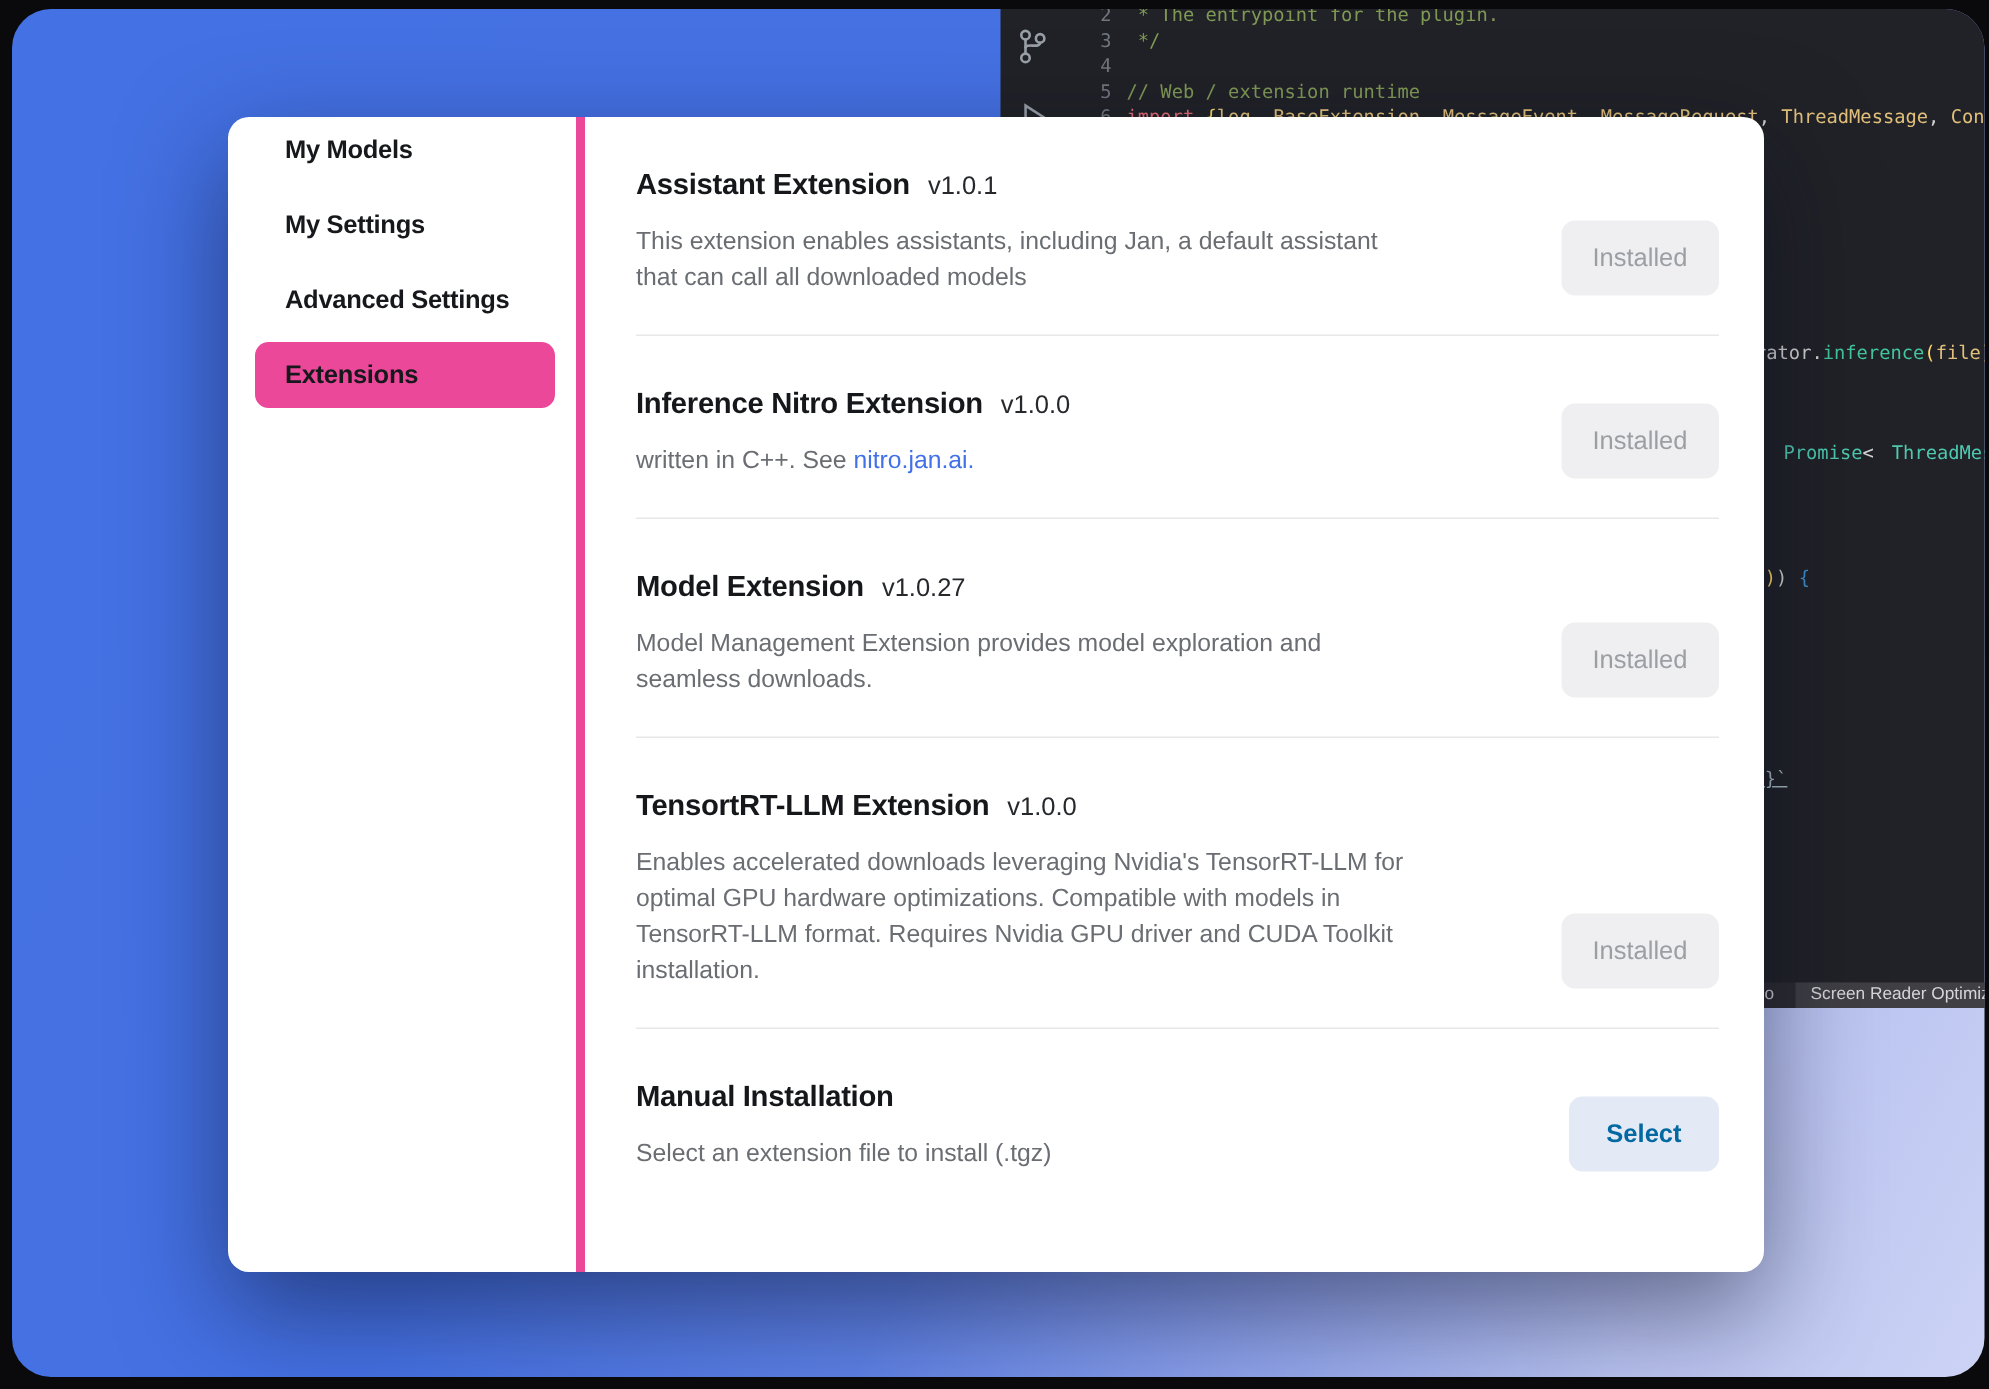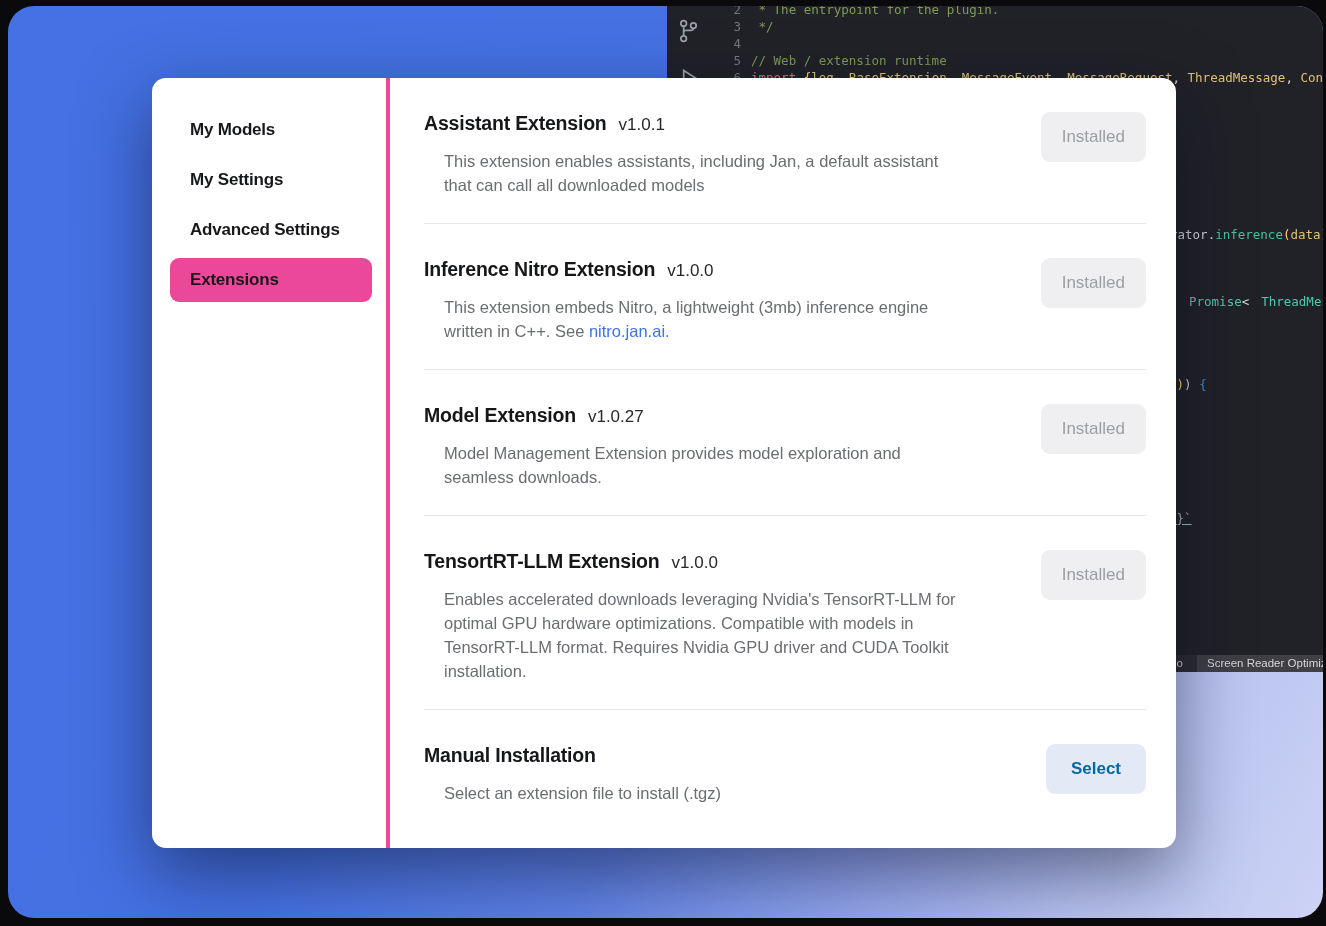"My Models" .sidebar { border-right: 4px solid #ec4899 -> 6px solid #ec4899; padding-top: 30px -> none }
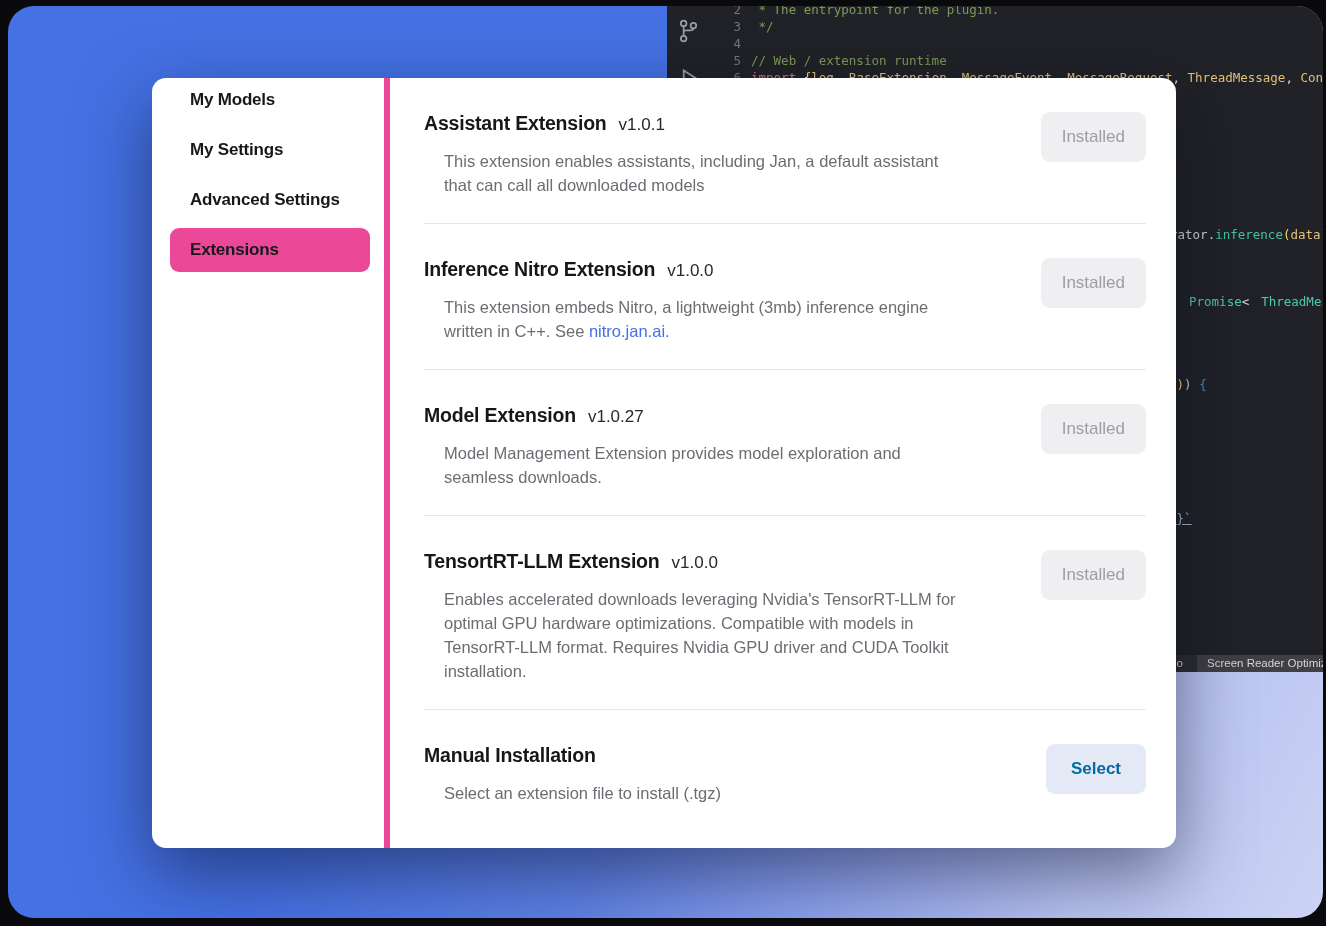"Assistant Extension" .section { align-items: flex-start -> flex-end }
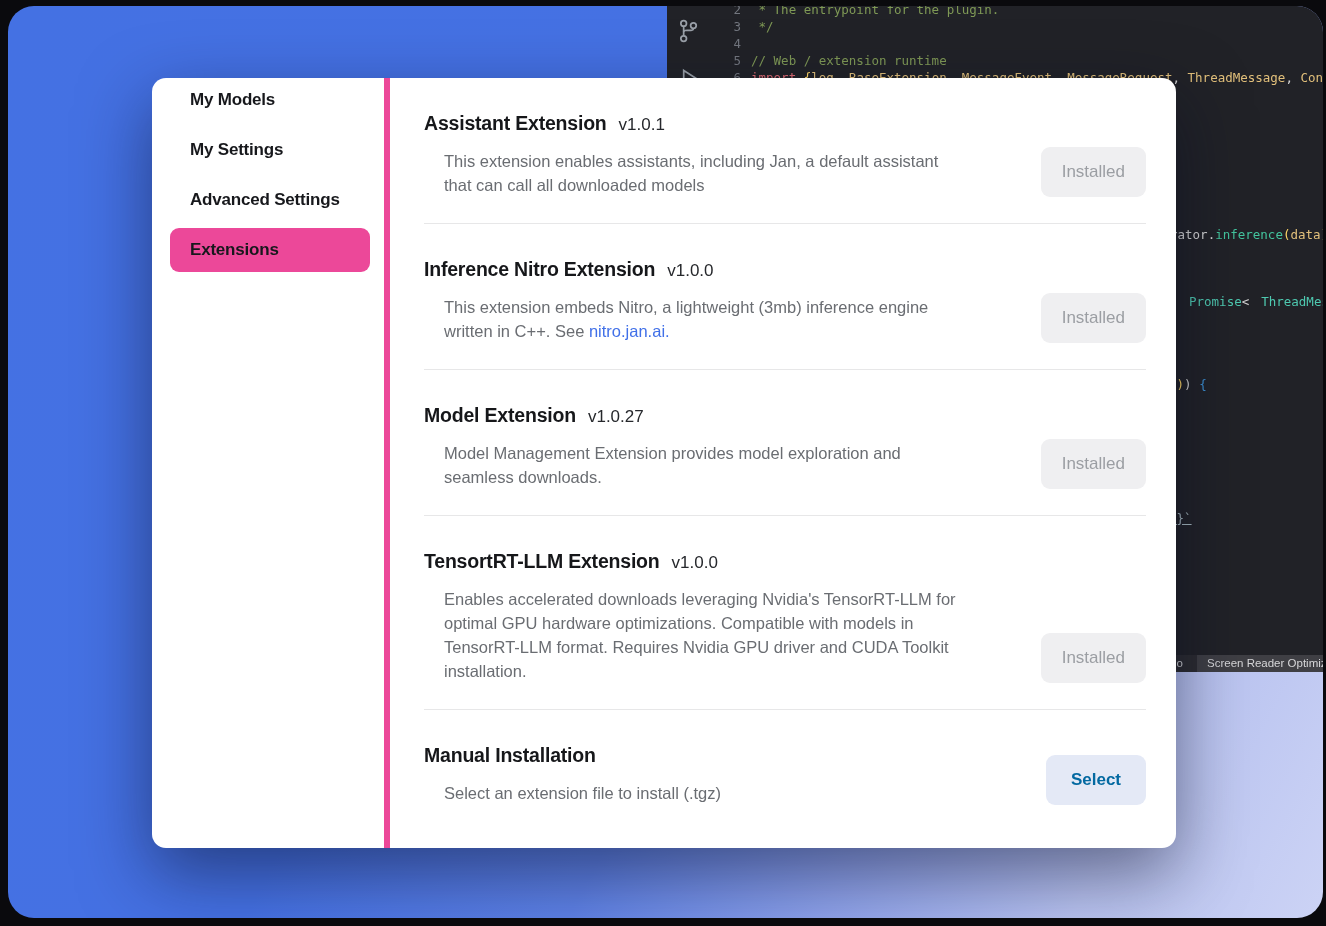"This extension enables assistants," .desc-line { margin-left: 20px -> none }
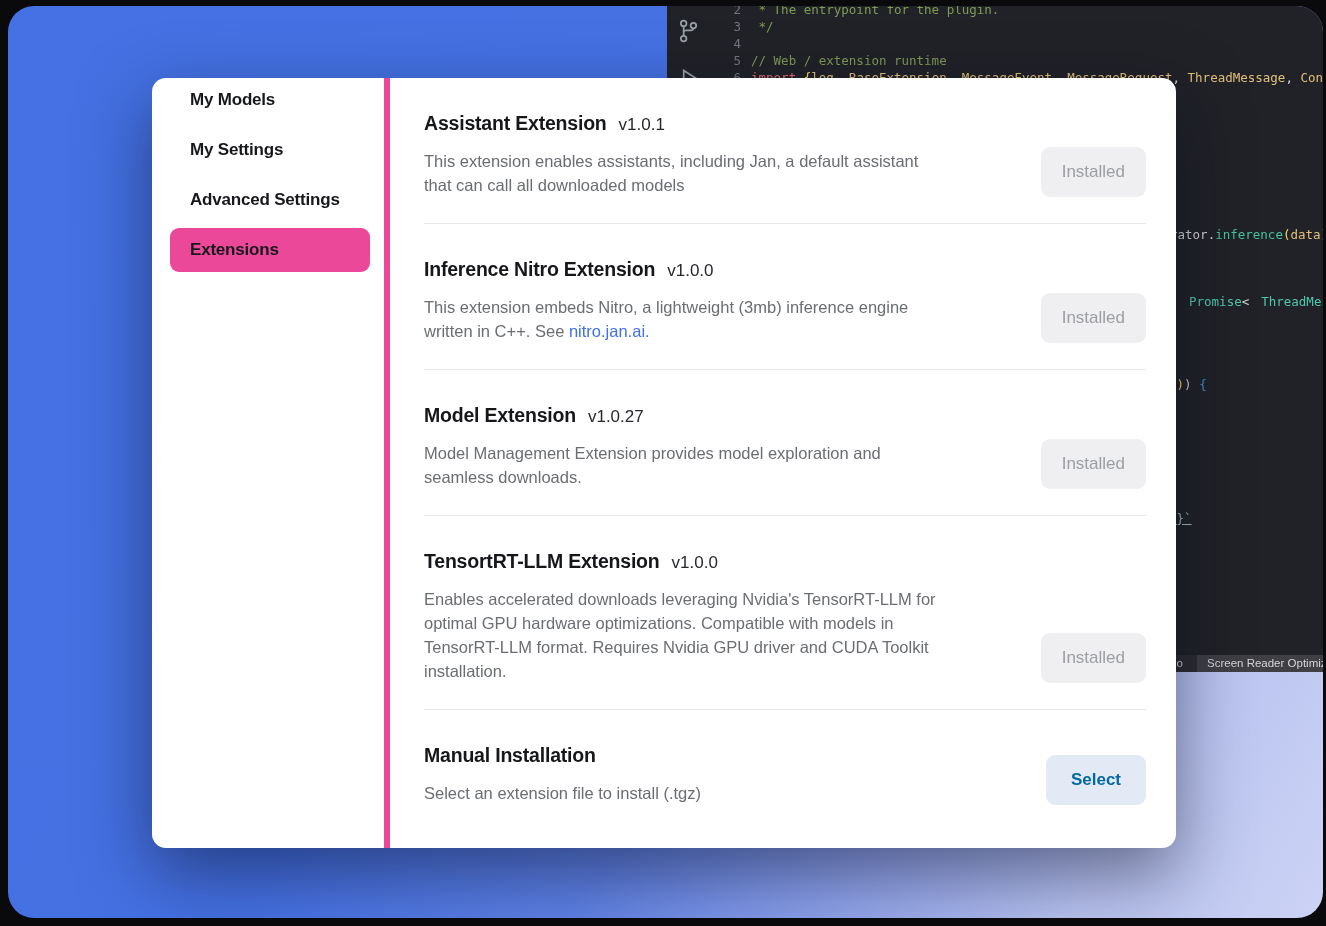"data" span.tk-ident { text: data -> file }
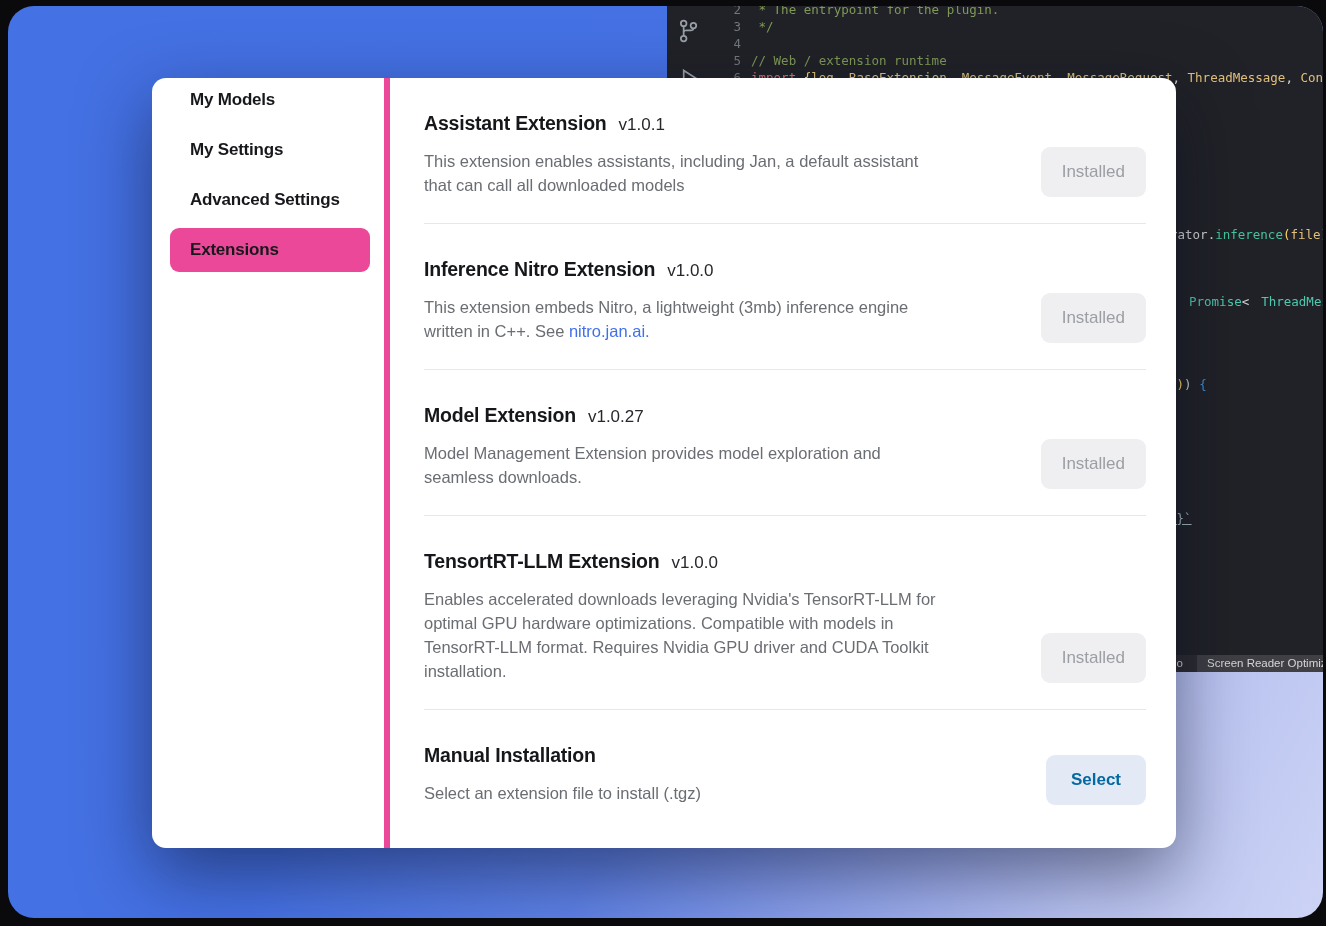"This extension embeds Nitro, a" div.desc-line { html: <div>This extension embeds Nitro, a lightweight (3mb) inference engine</div> -> none }
